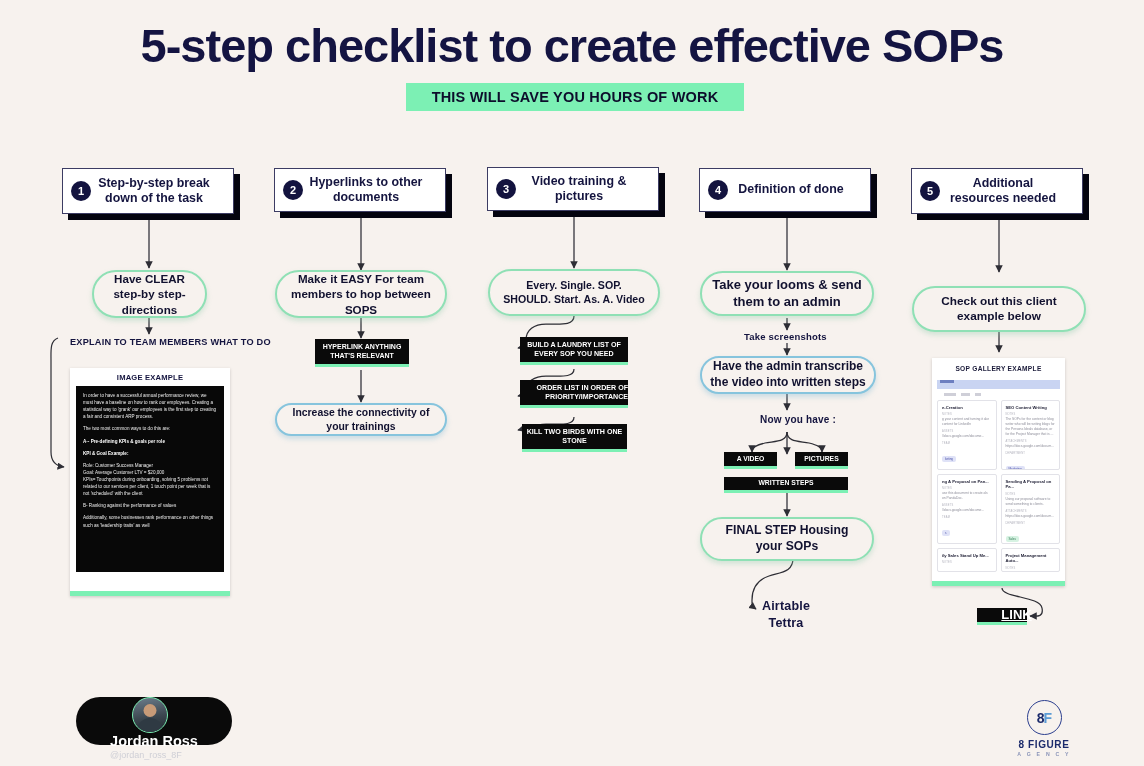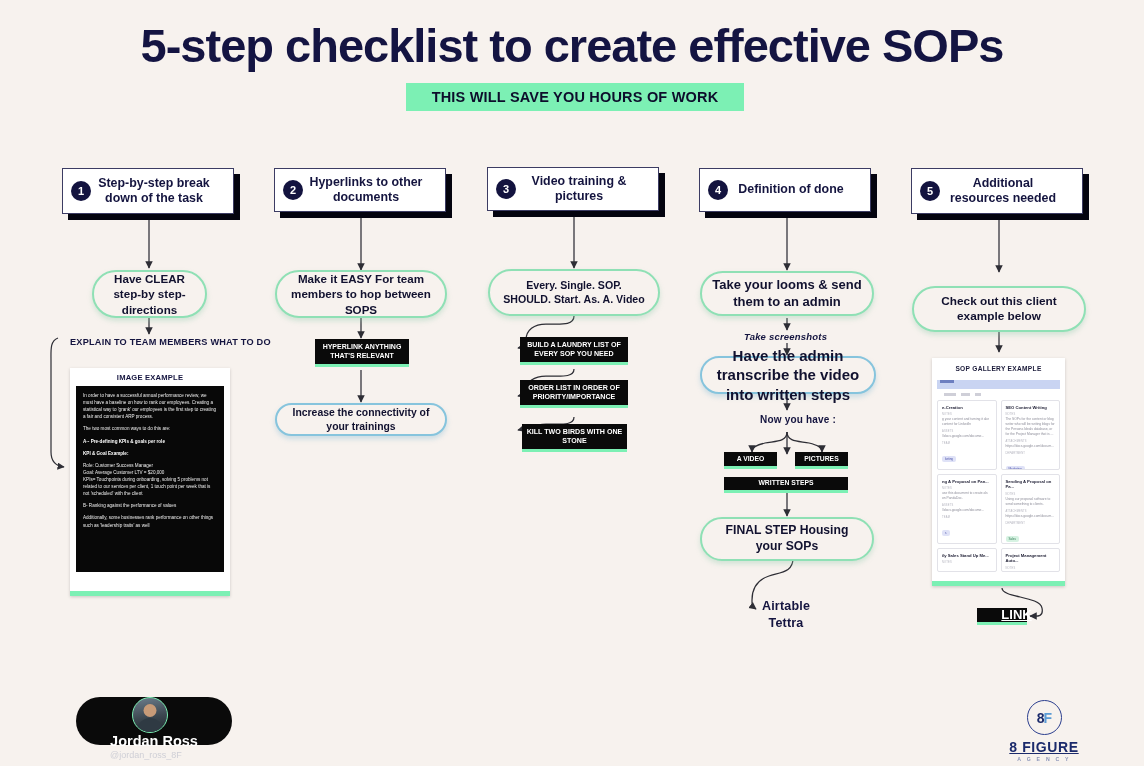"Take screenshots" .lbl.italic { font-style: italic -> none }
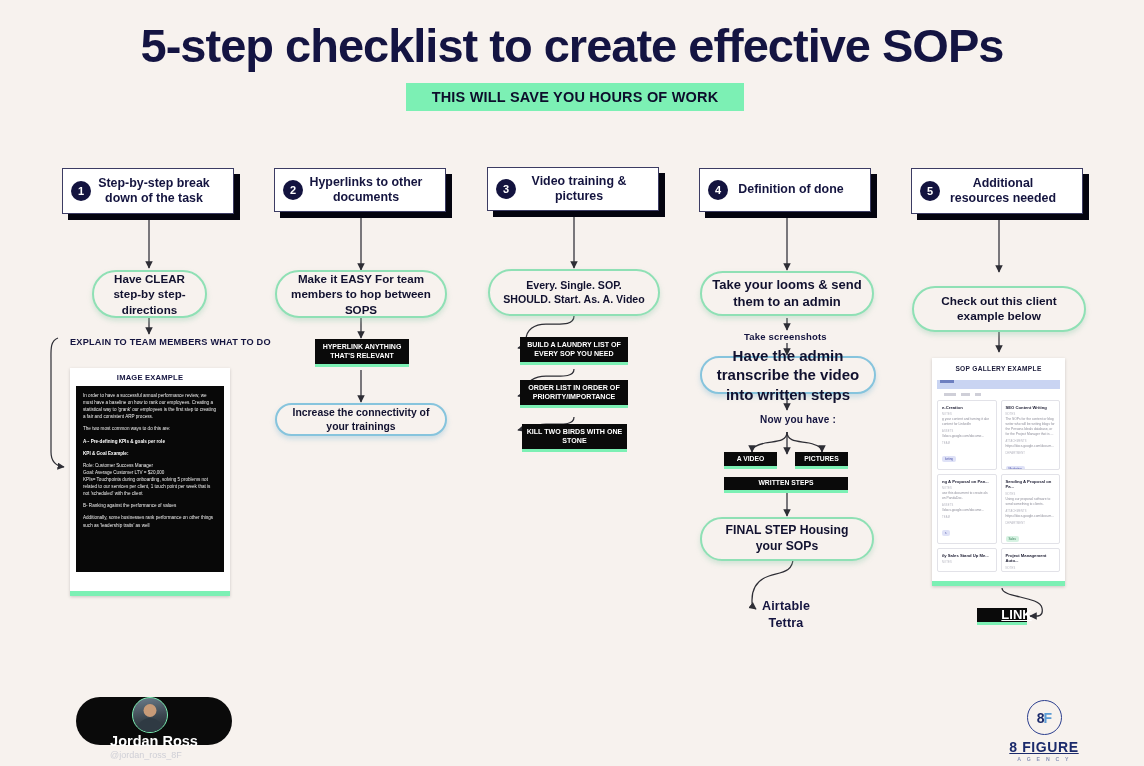"Have the admin transcribe the" div.pill { font-size: 15px -> 12px }
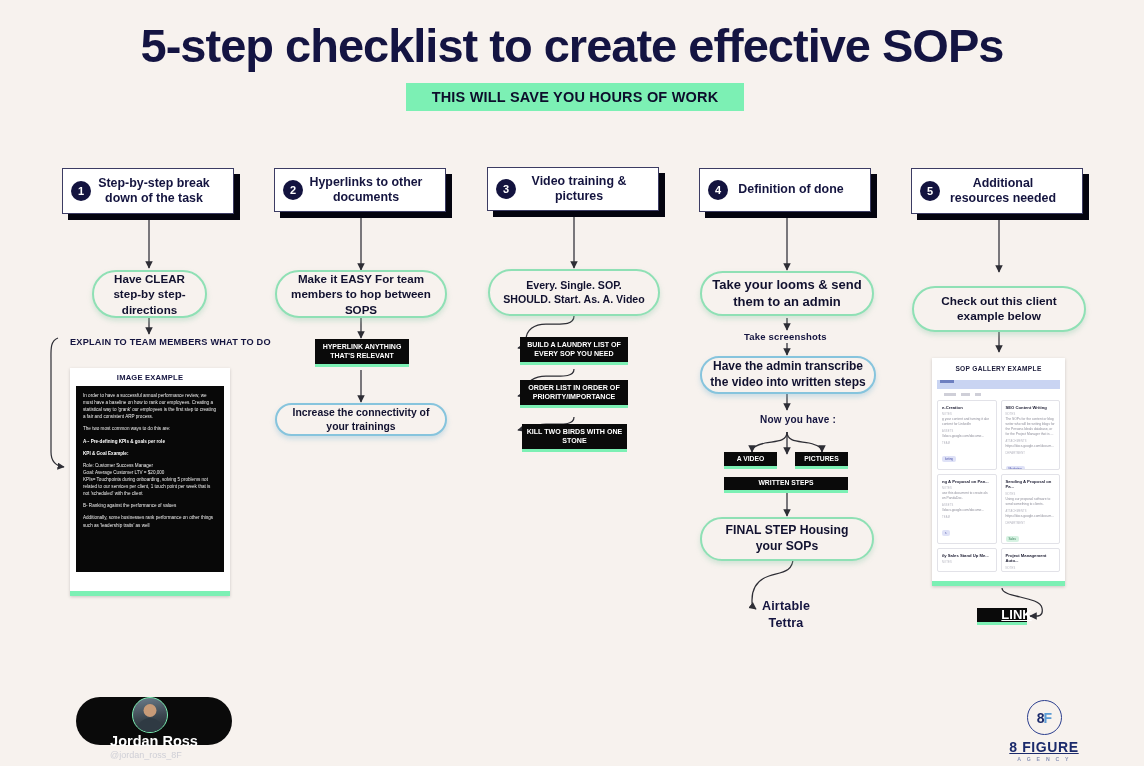"ORDER LIST IN ORDER OF" div.chip { text-align: none -> right }
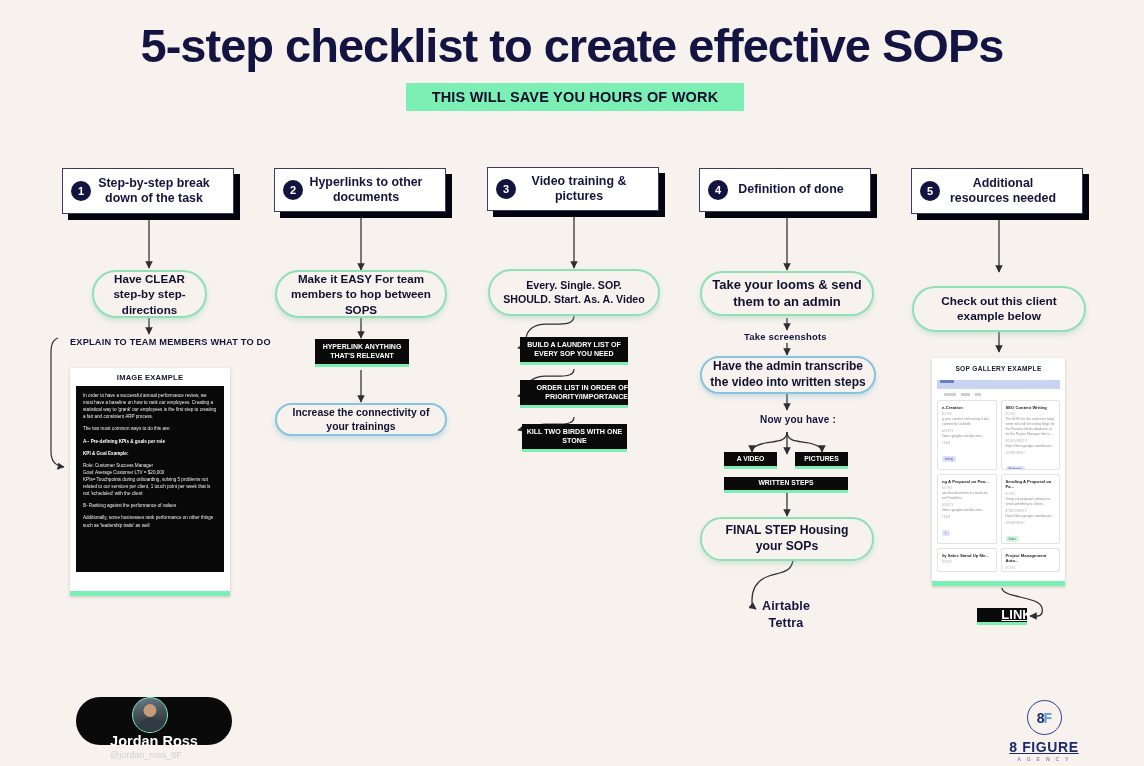"8 FIGURE" .brand .bn { font-size: 14px -> 10px; text-decoration: underline -> none }
